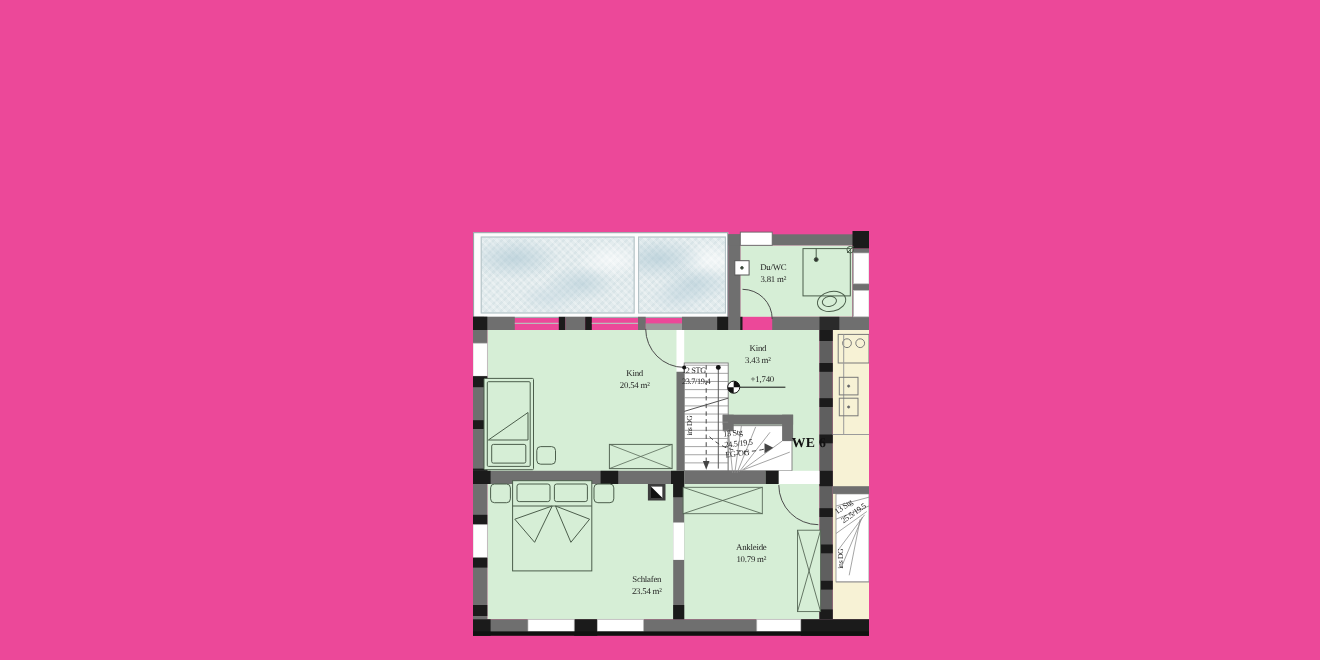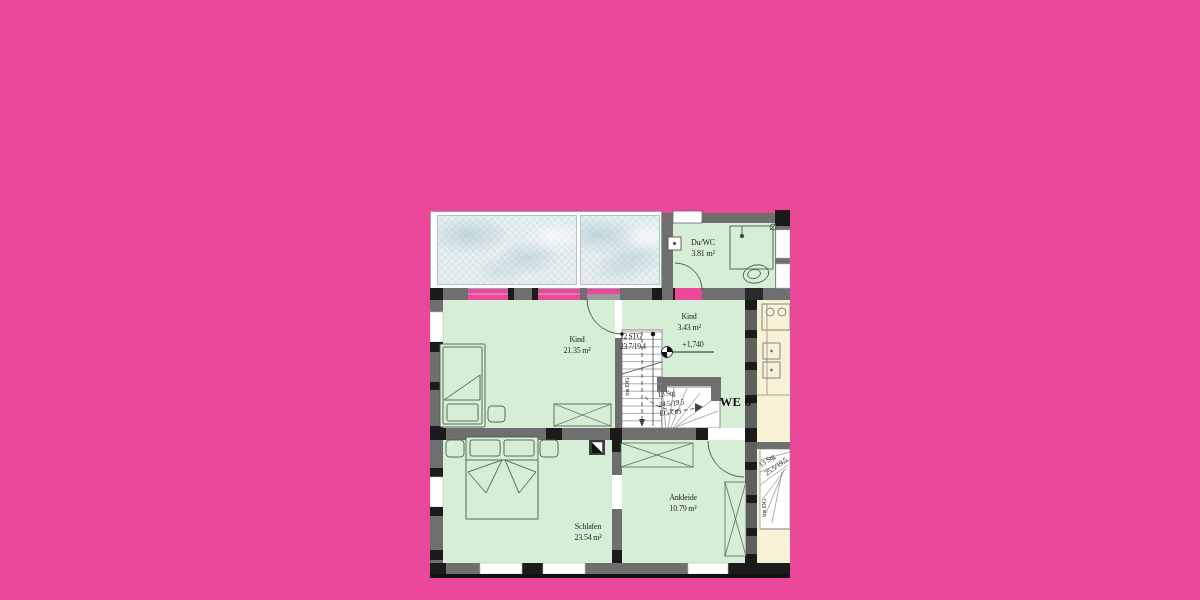"21.35 m²" span.ln { text: 21.35 -> 20.54 }
